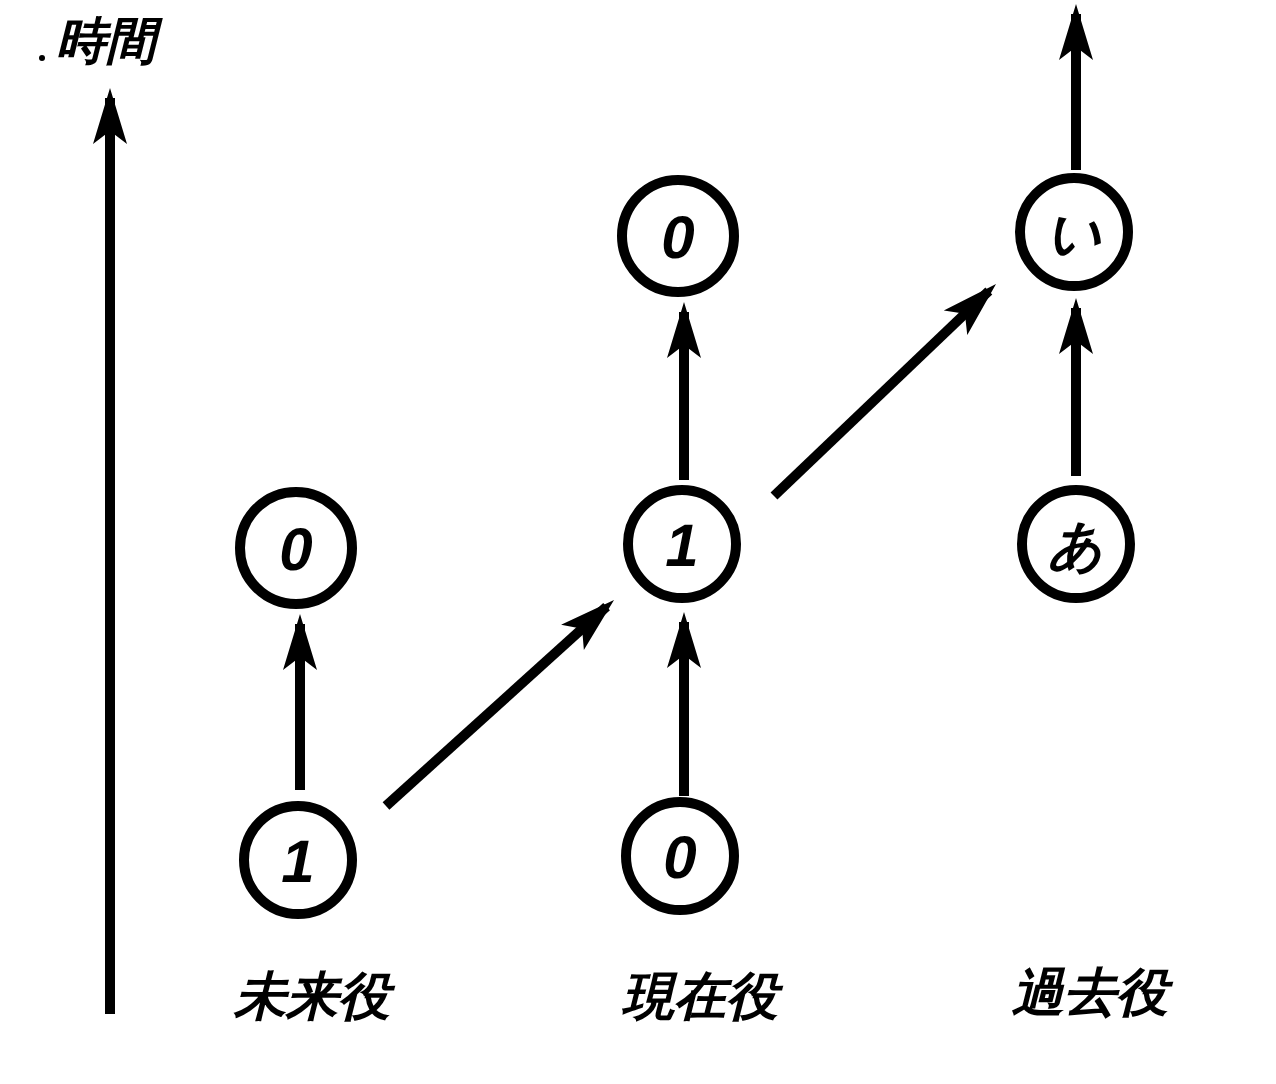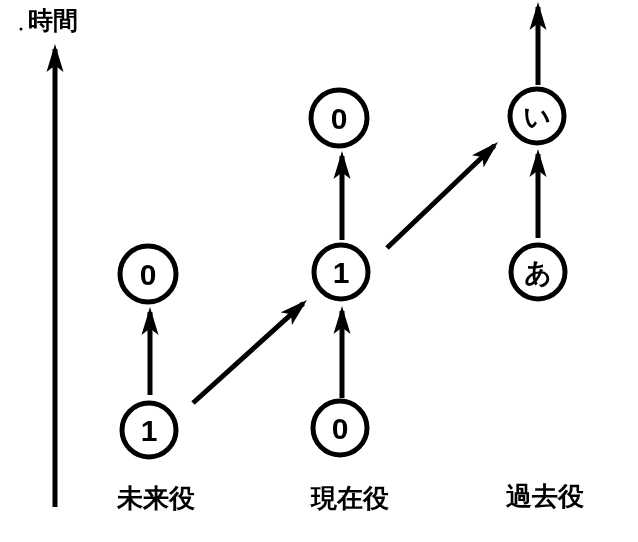"時間" .canvas-wrap { font-style: none -> italic }
